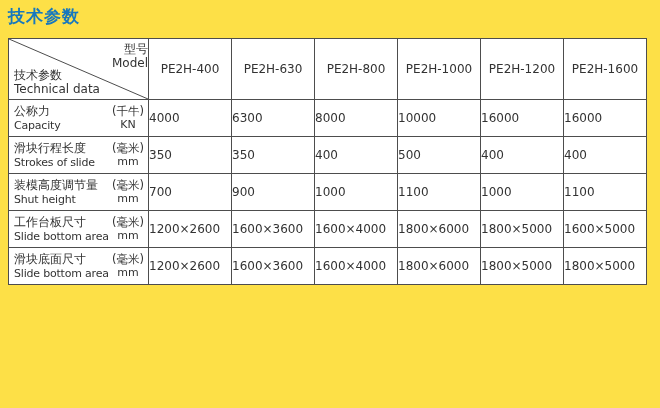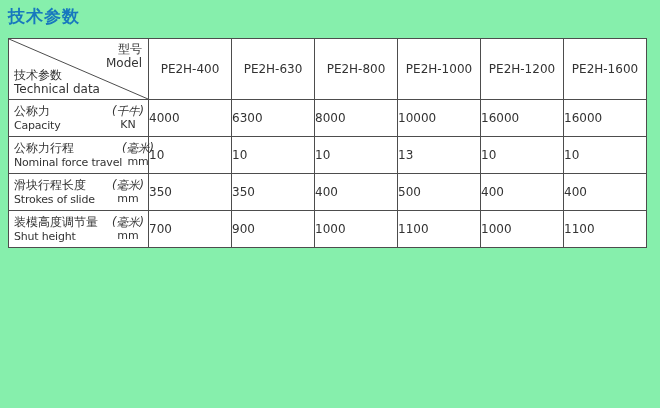"技术参数" .page { background: #86efac -> #fde047 }
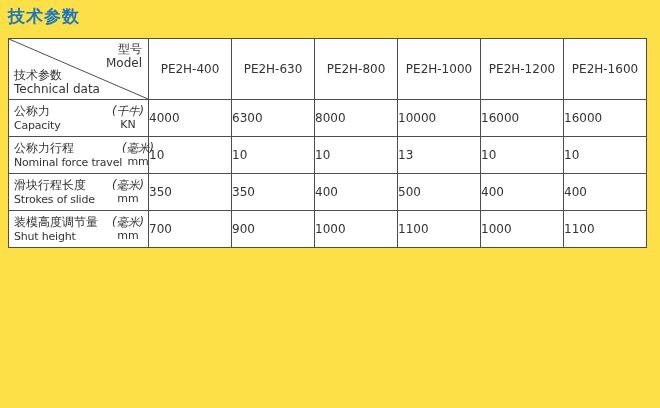"型号" .corner-top-right { right: 6px -> 0 }
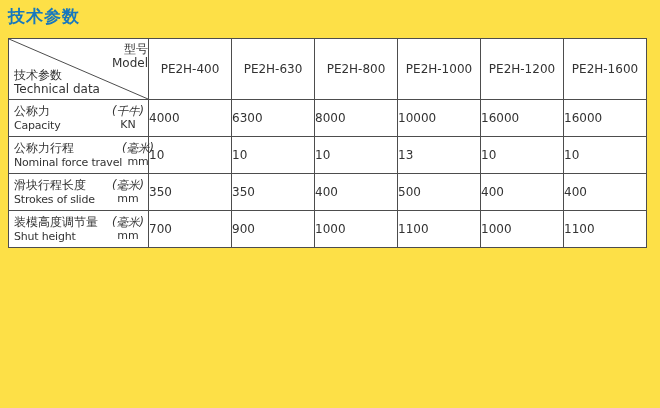"(千牛)" .param .units .cn { font-style: italic -> none }
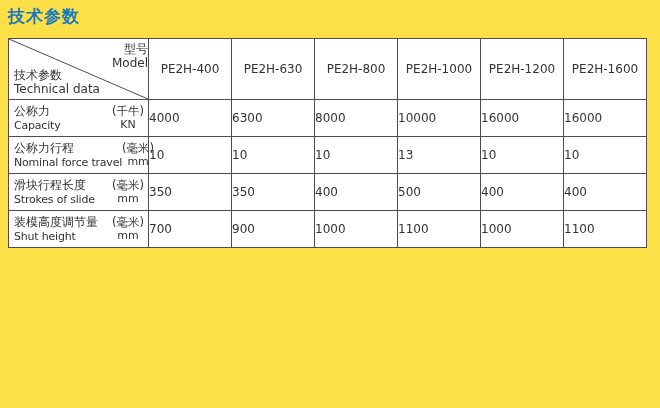"公称力行程" tr { html: <tr> <th> <div> <div> <div>公称力行程</div> <div>Nominal force travel</div> </div> <div> <div>(毫米)</div> <div>mm</div> </div> </div> </th> <td>10</td> <td>10</td> <td>10</td> <td>13</td> <td>10</td> <td>10</td> </tr> -> none }
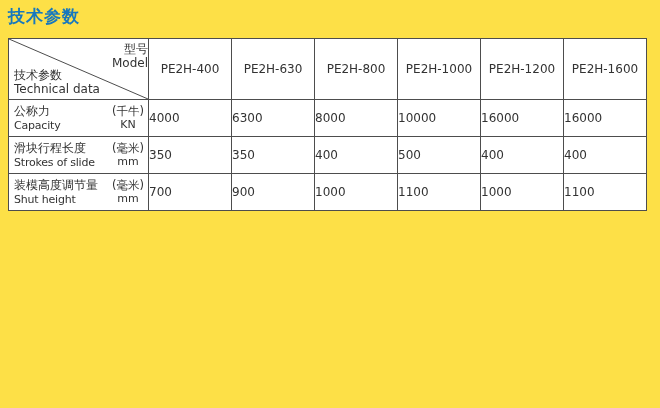"工作台板尺寸" tr { html: none -> <tr> <th> <div> <div> <div>工作台板尺寸</div> <div>Slide bottom area</div> </div> <div> <div>(毫米)</div> <div>mm</div> </div> </div> </th> <td>1200×2600</td> <td>1600×3600</td> <td>1600×4000</td> <td>1800×6000</td> <td>1800×5000</td> <td>1600×5000</td> </tr> }
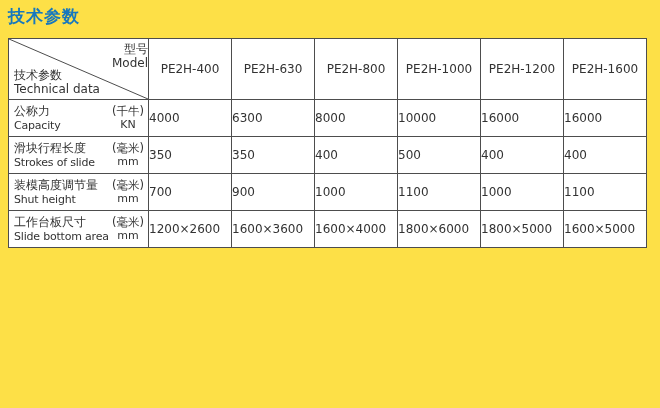"滑块底面尺寸" tr { html: none -> <tr> <th> <div> <div> <div>滑块底面尺寸</div> <div>Slide bottom area</div> </div> <div> <div>(毫米)</div> <div>mm</div> </div> </div> </th> <td>1200×2600</td> <td>1600×3600</td> <td>1600×4000</td> <td>1800×6000</td> <td>1800×5000</td> <td>1800×5000</td> </tr> }
